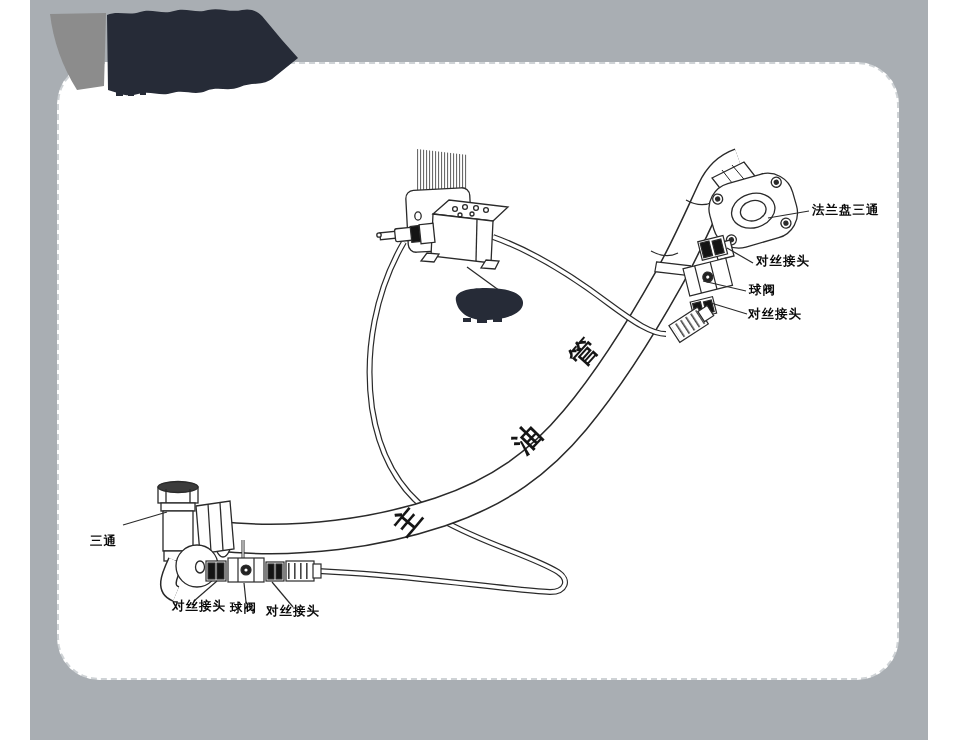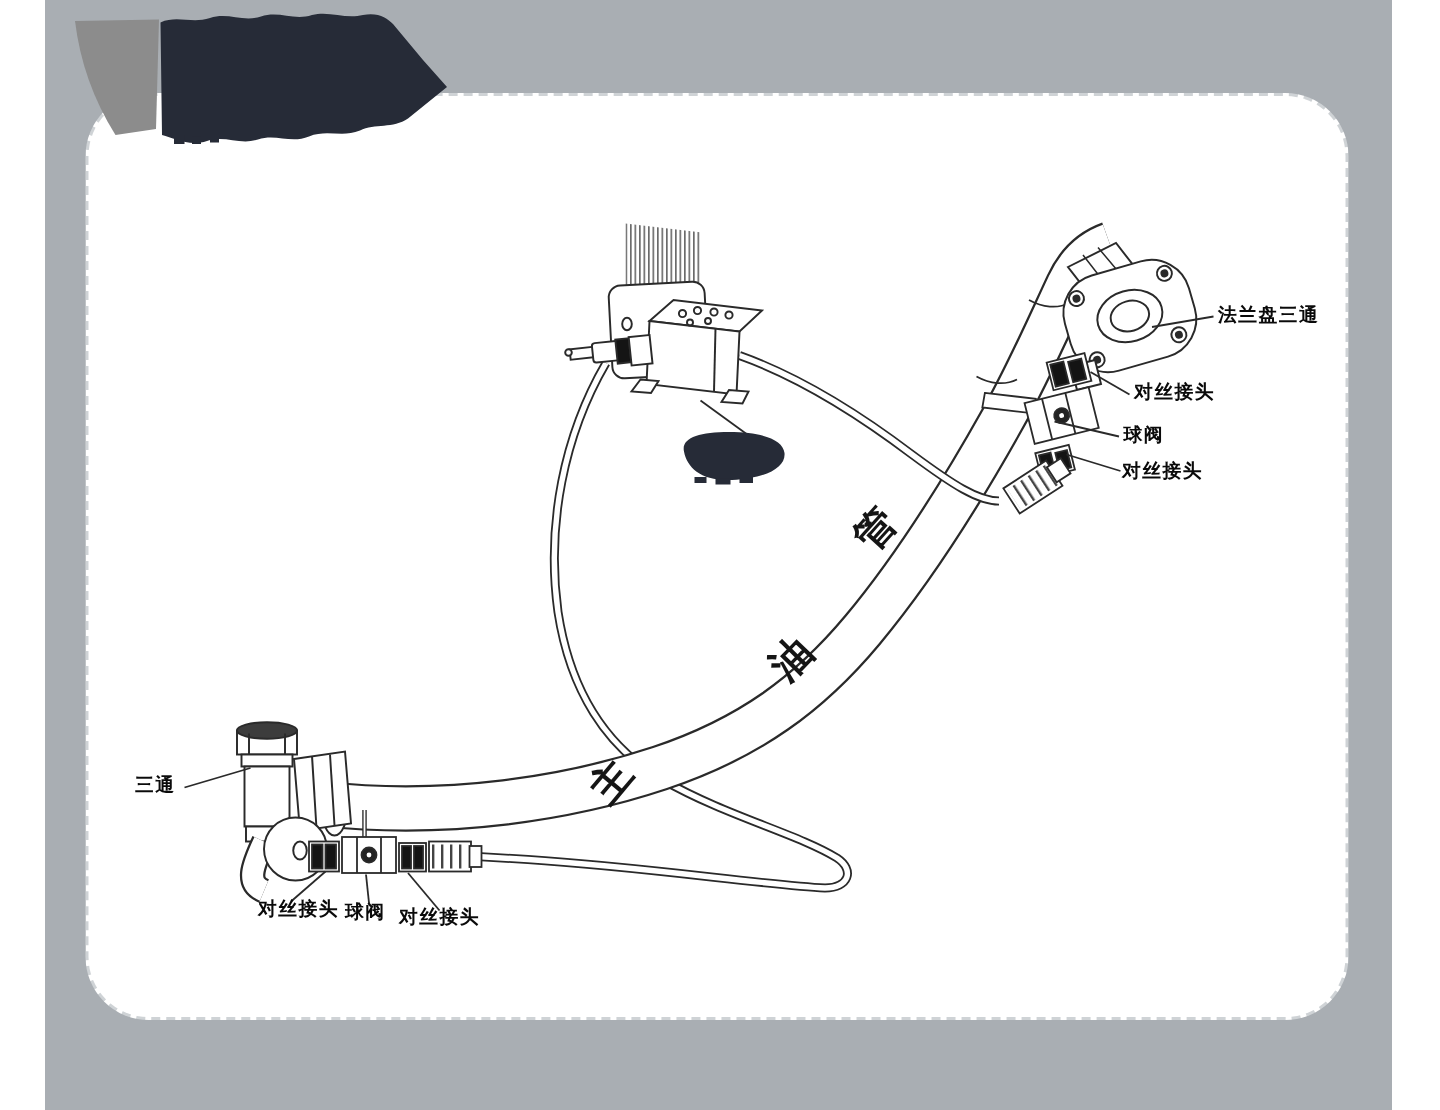"三通" div.part-label { top: 517px -> 535px }
